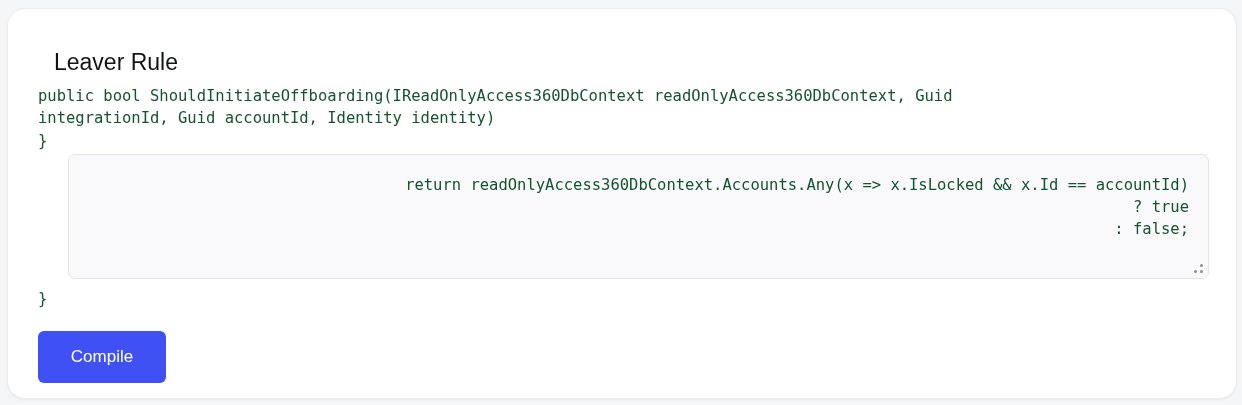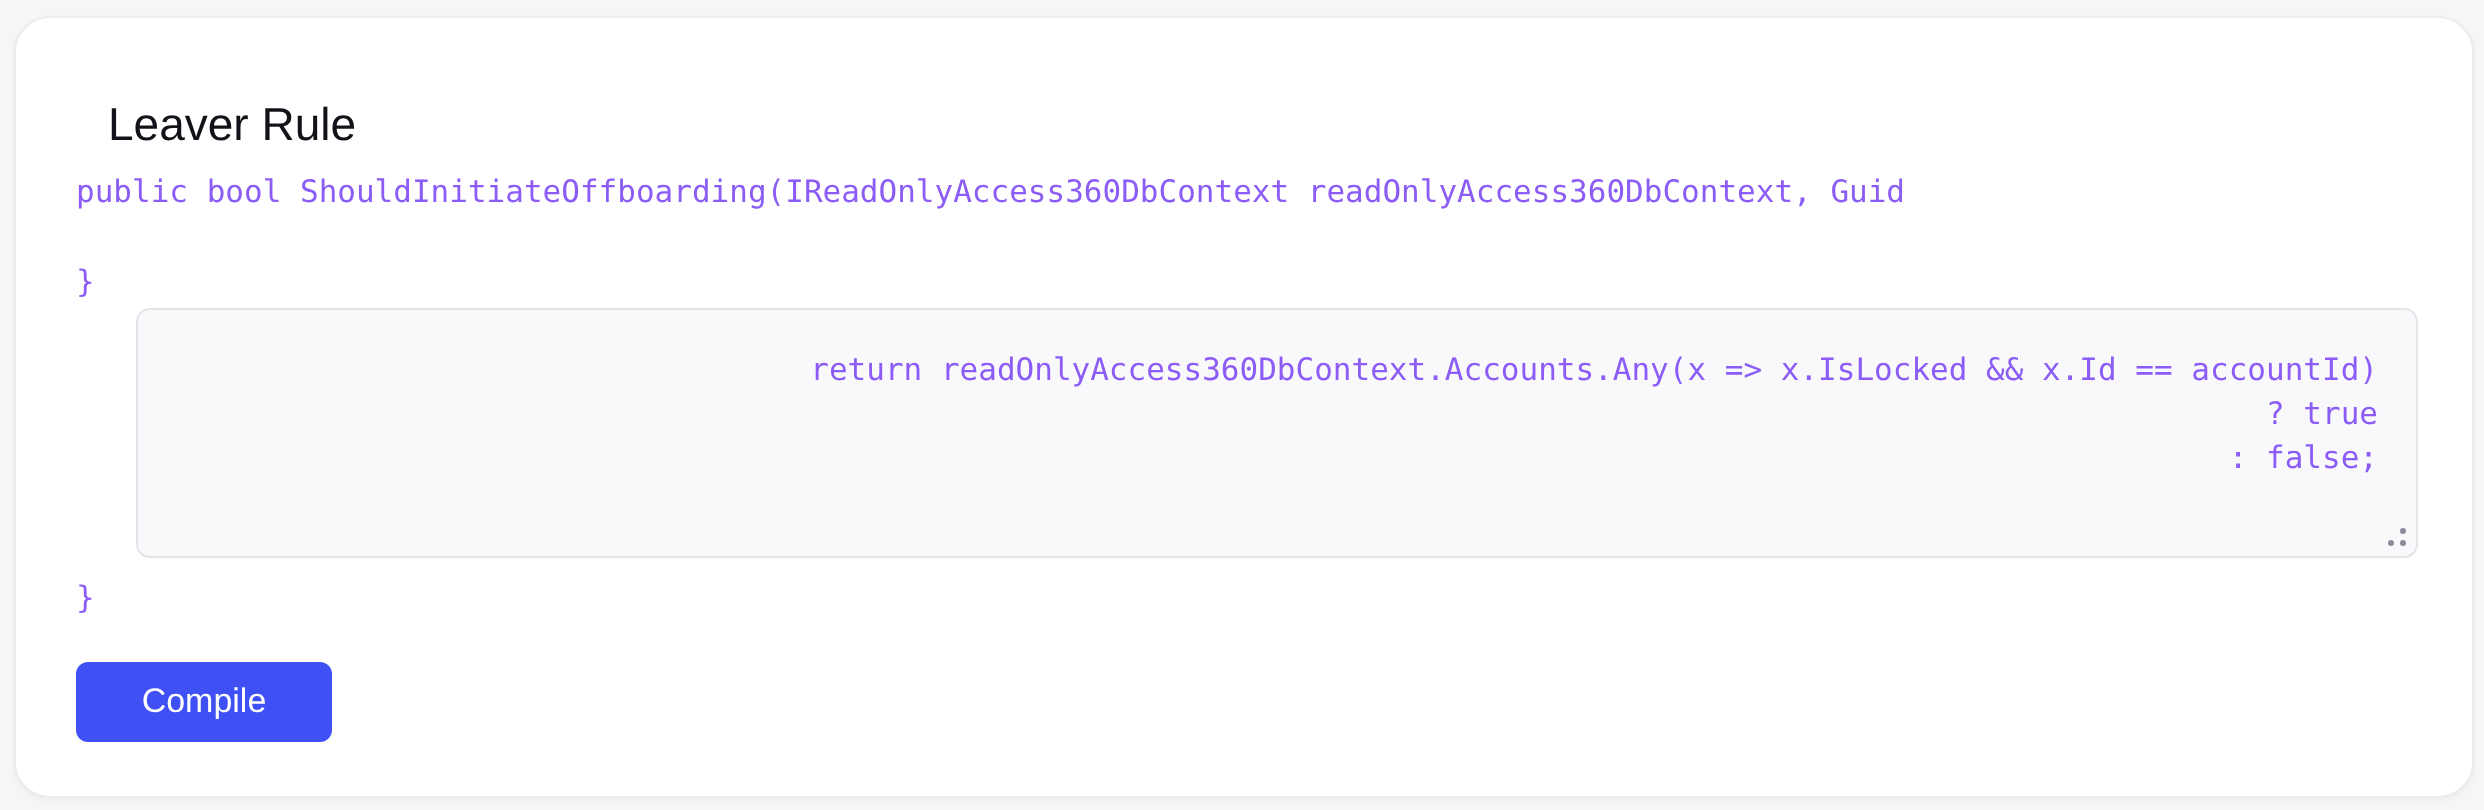"public bool" .code { color: #8b5cf6 -> #14532d }
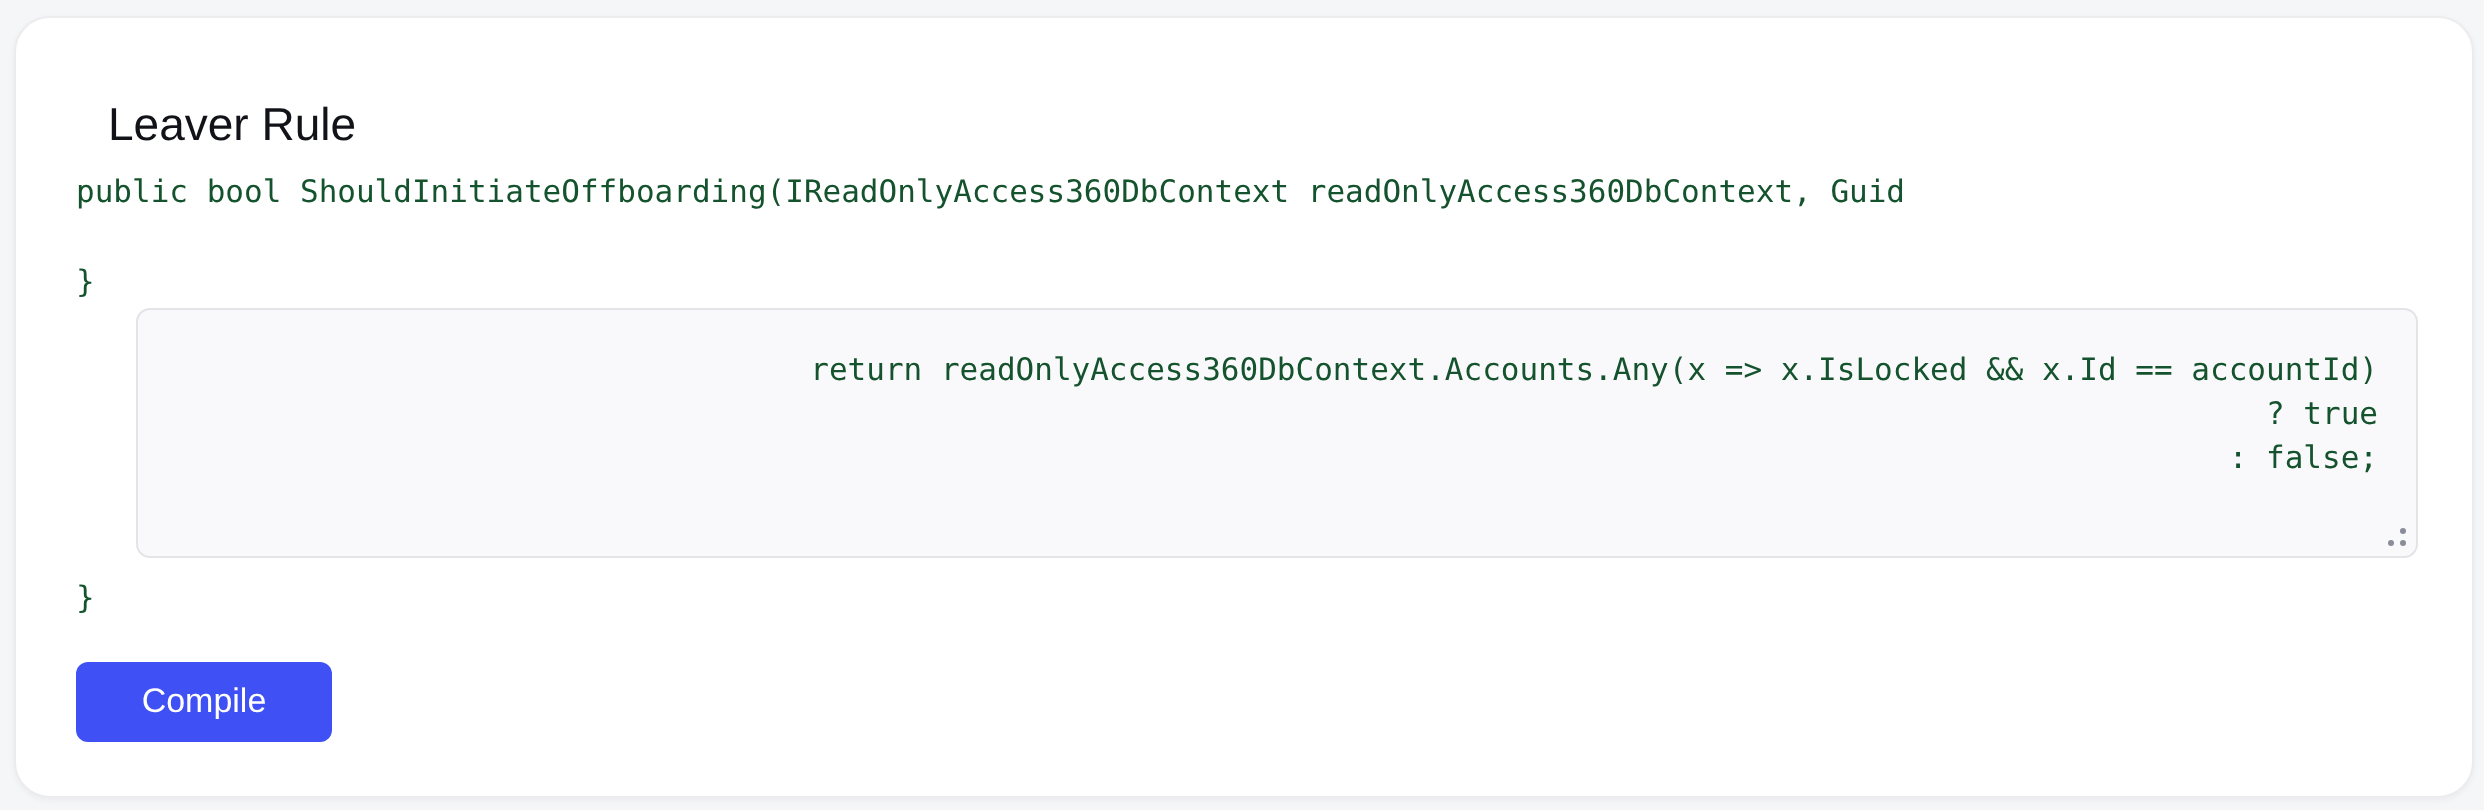"integrationId, Guid accountId, Identity" div { html: none -> <div>integrationId, Guid accountId, Identity identity)</div> }
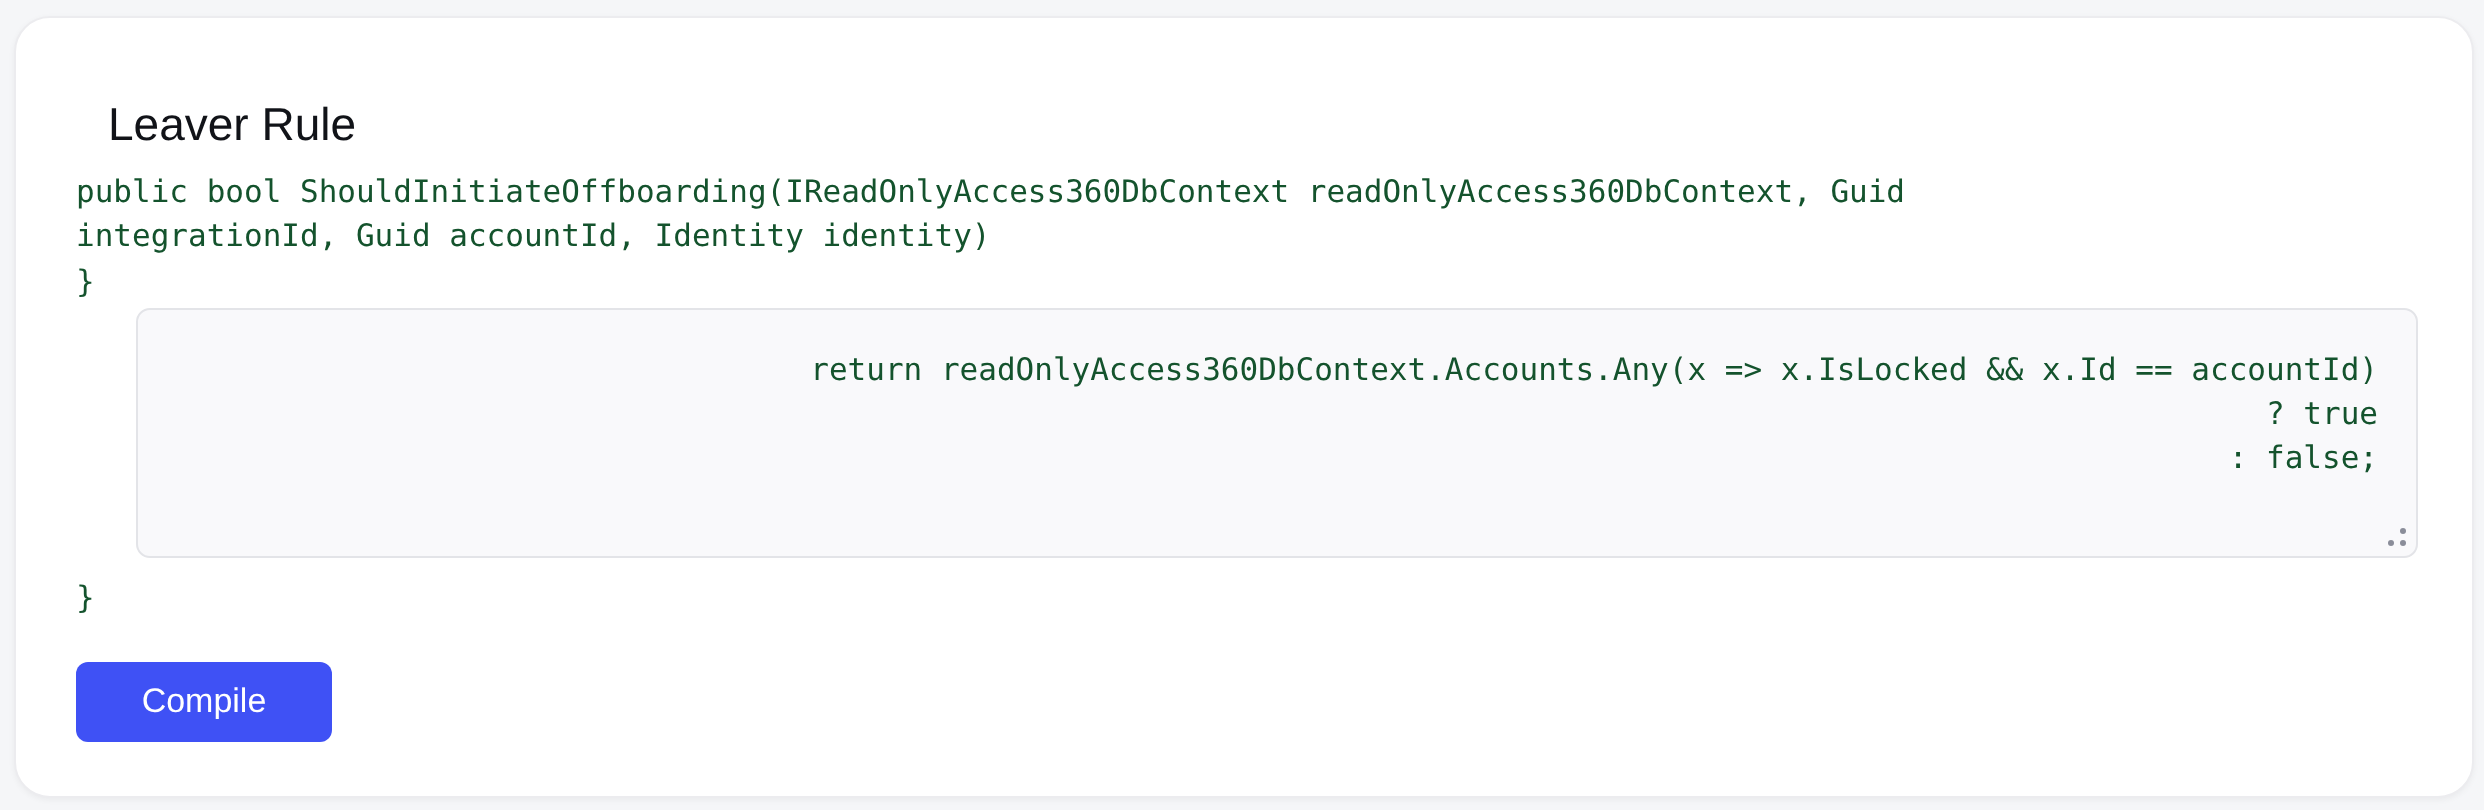"Compile" .btn { height: 40px -> 52px }
